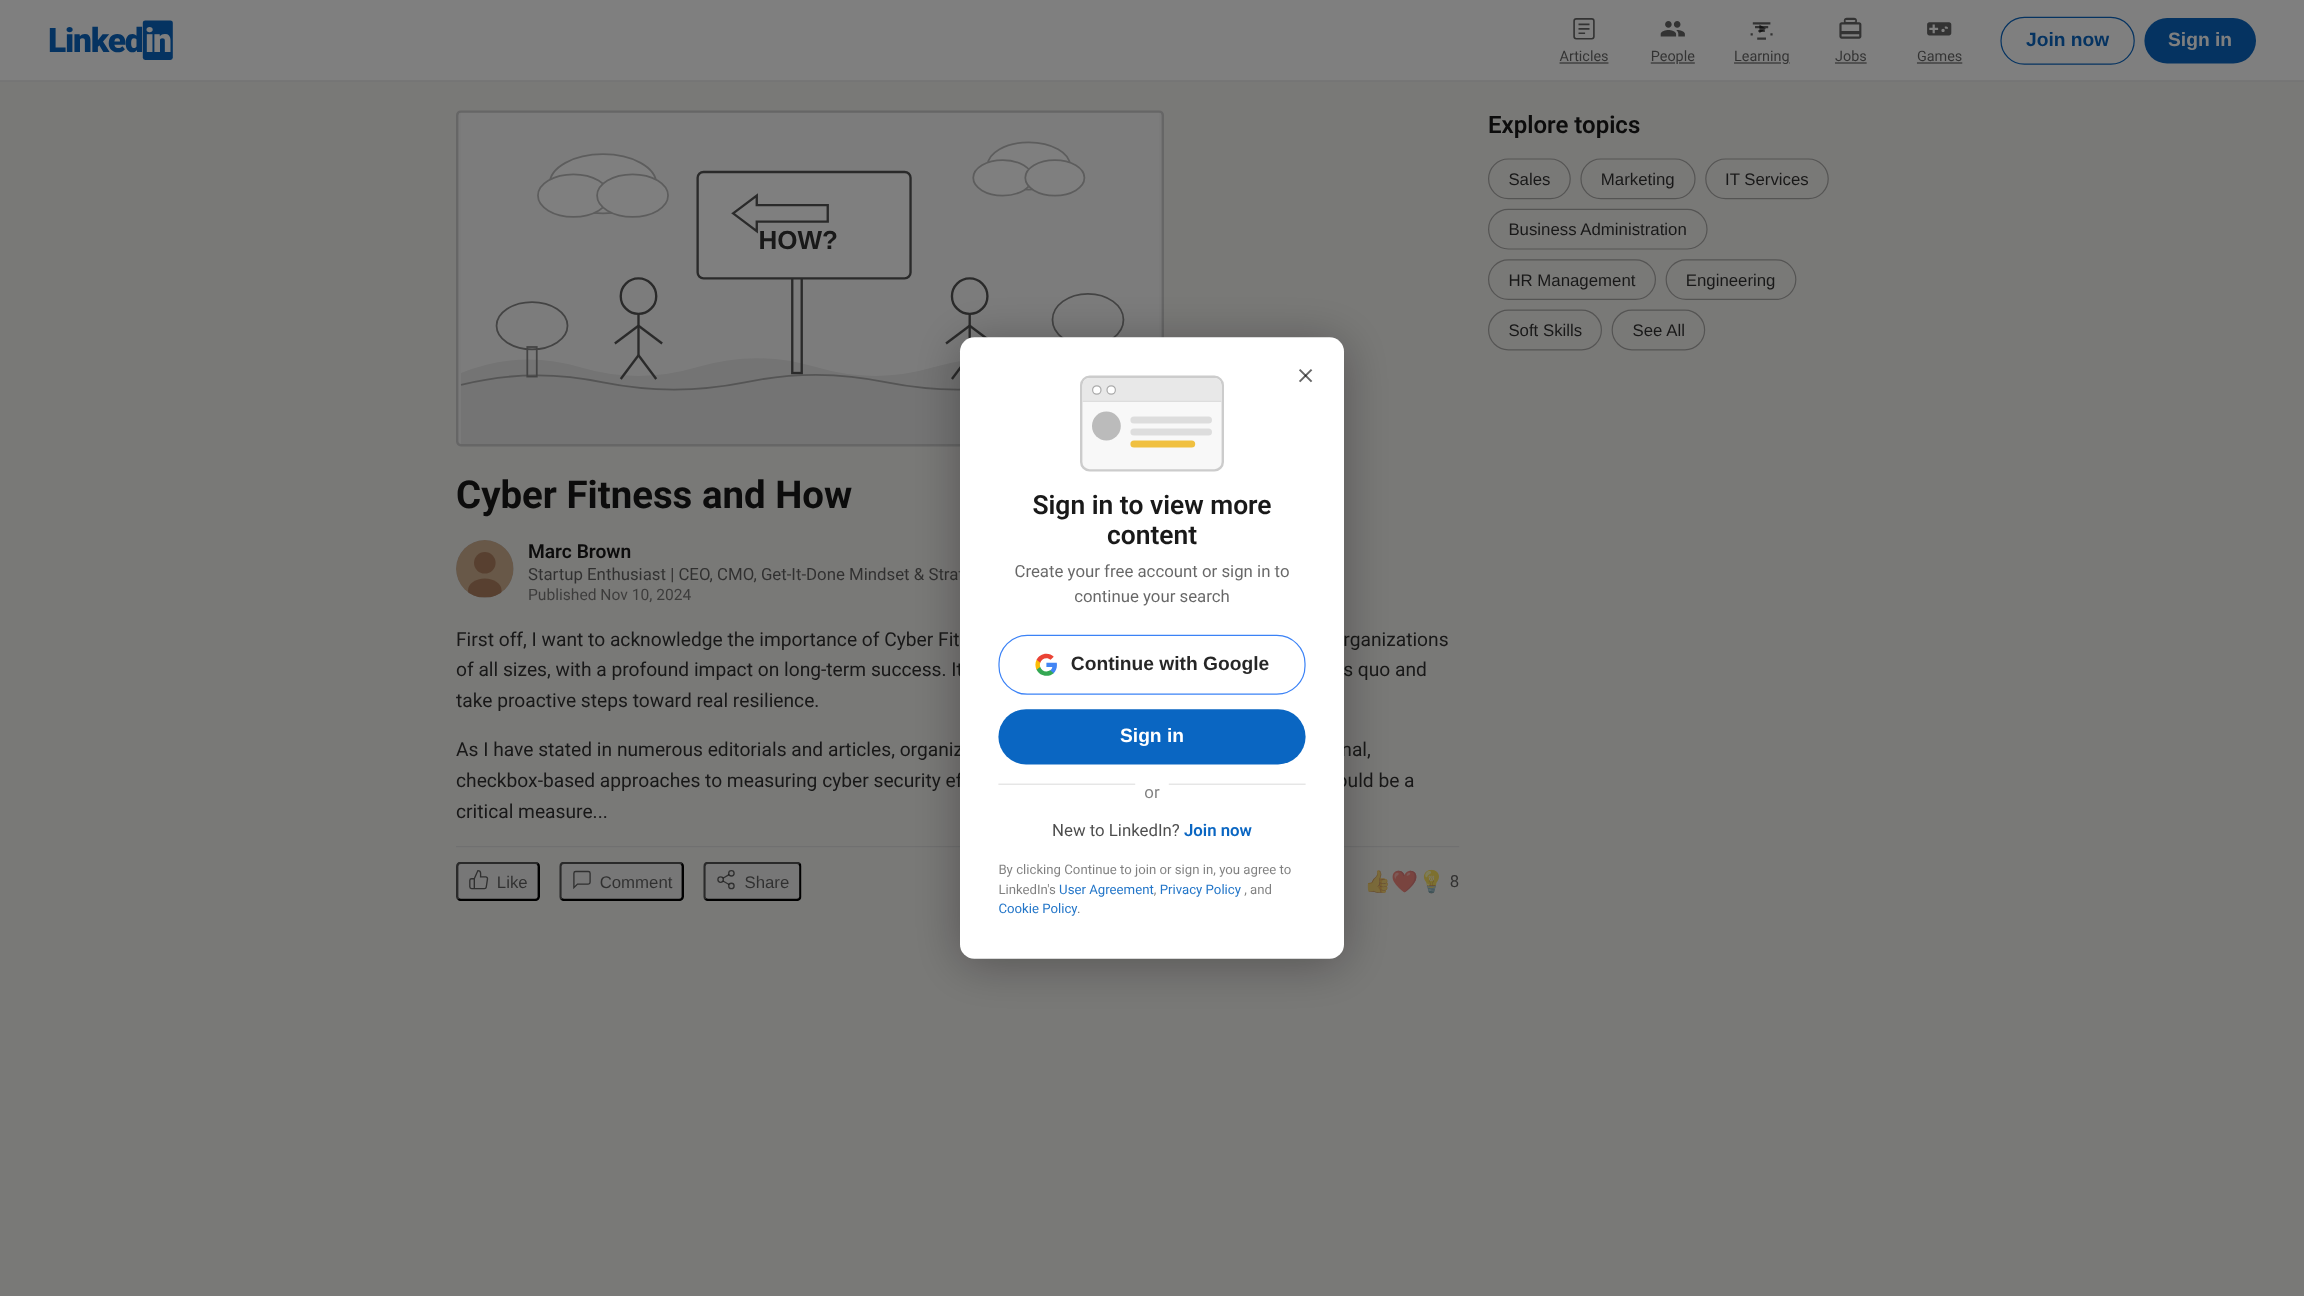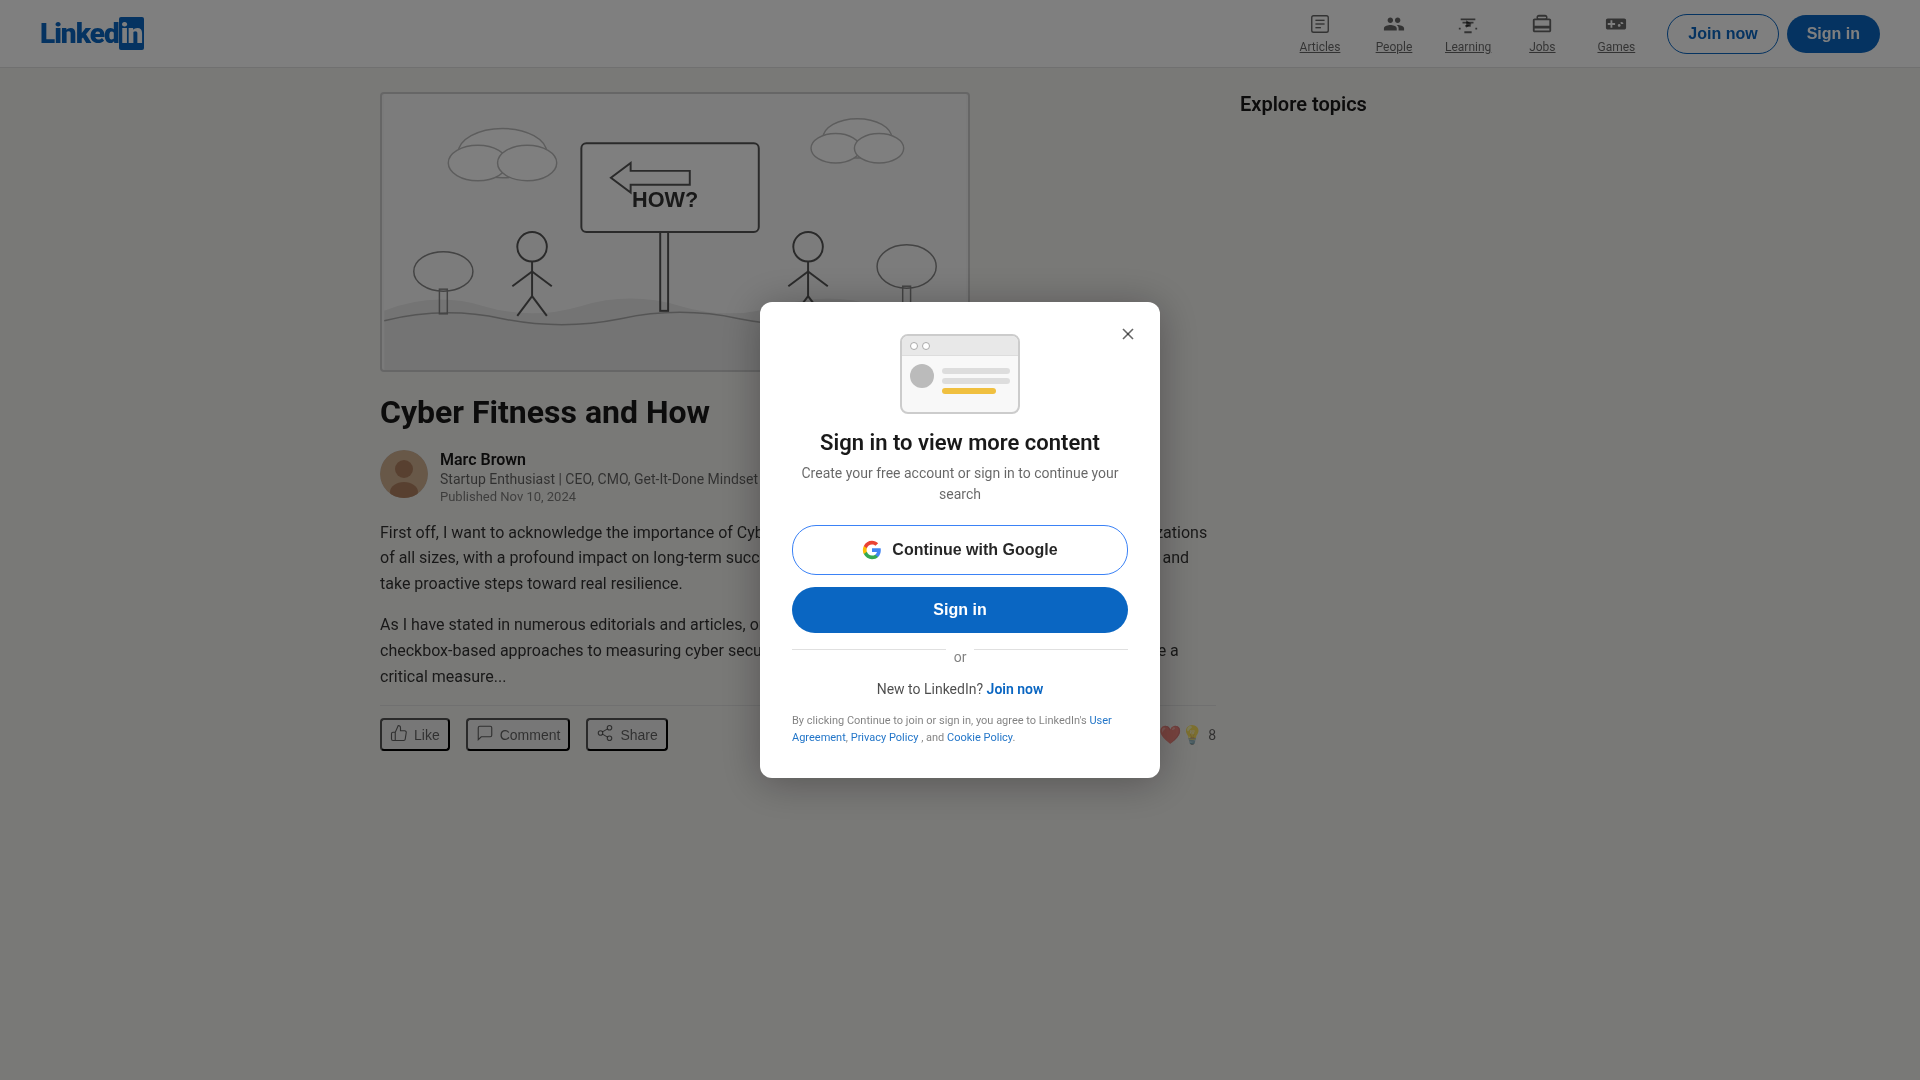"Sales" div.topics-grid { html: none -> <div> <button>Sales</button> <button>Marketing</button> <button>IT Services</button> <button>Business Administration</button> <button>HR Management</button> <button>Engineering</button> <button>Soft Skills</button> <button>See All</button> </div> }
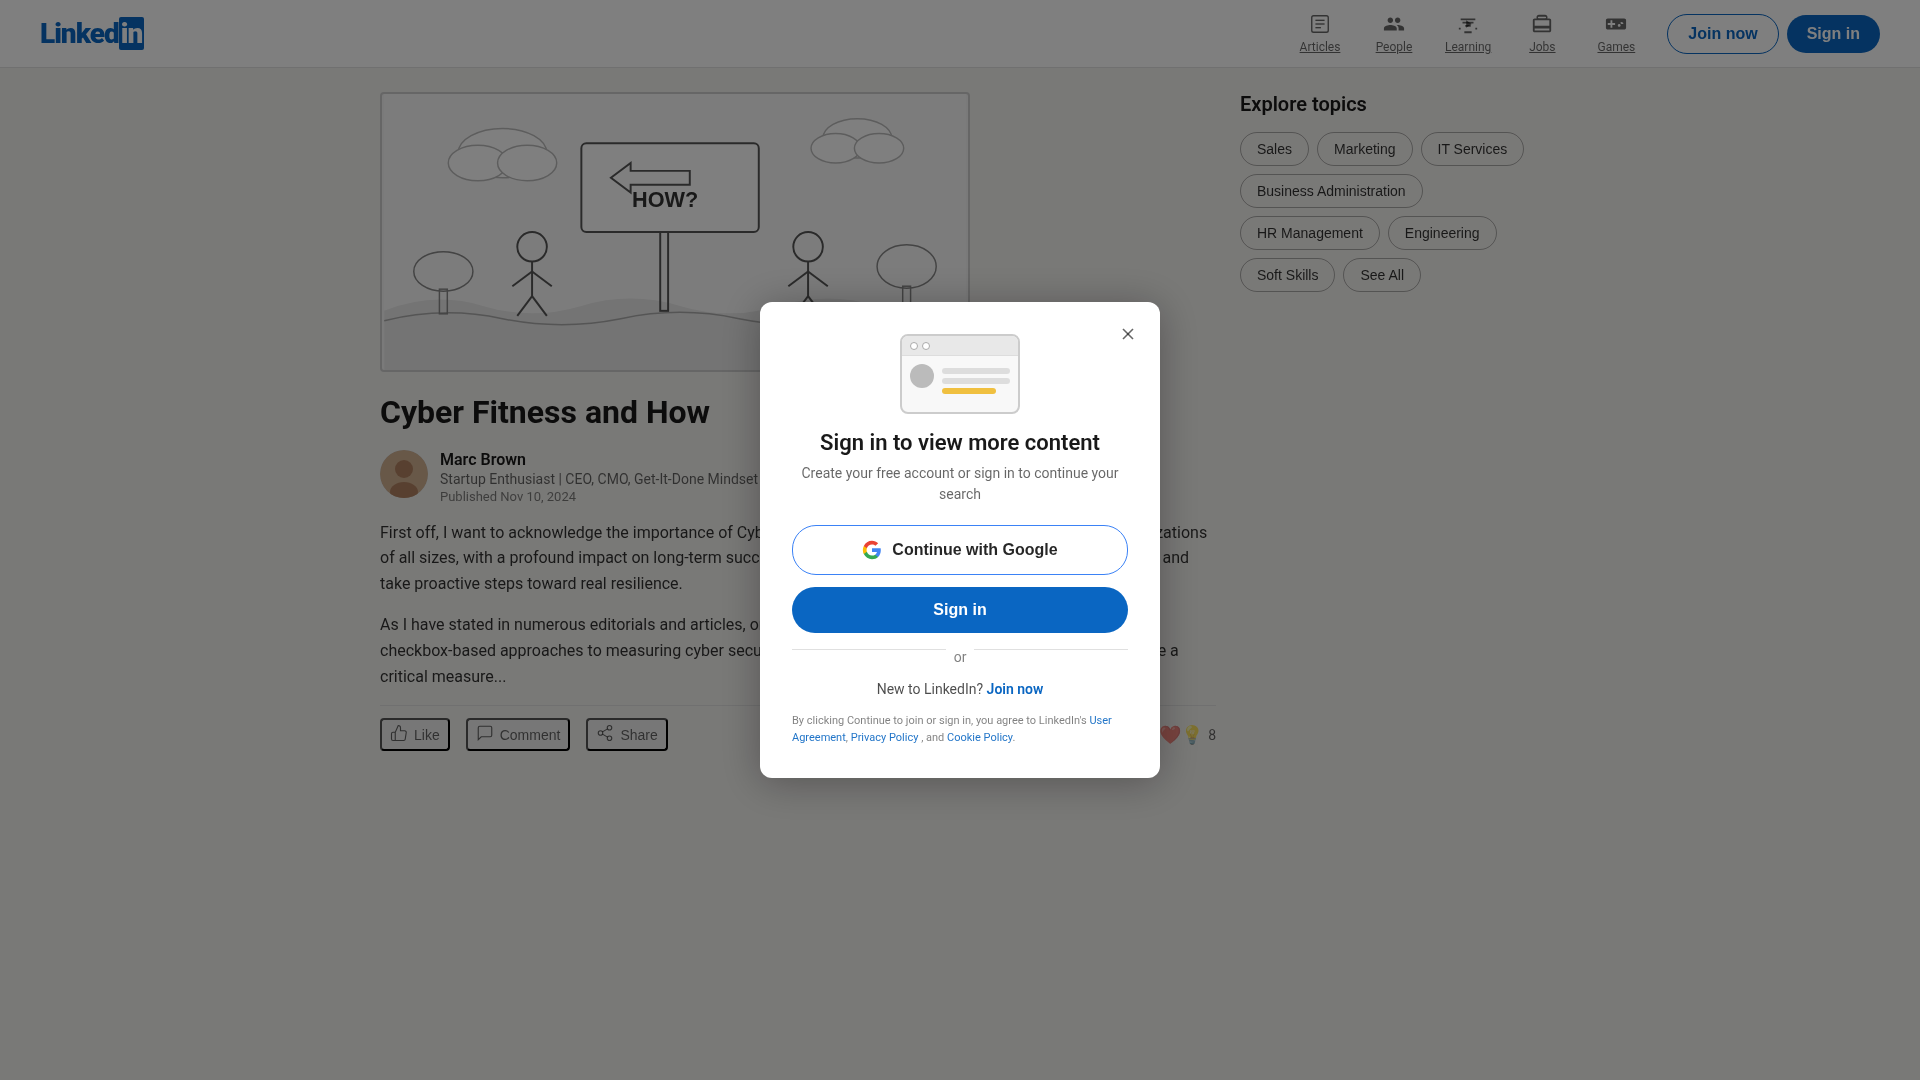"Sign in to view more" .modal { width: 400px -> 320px }
